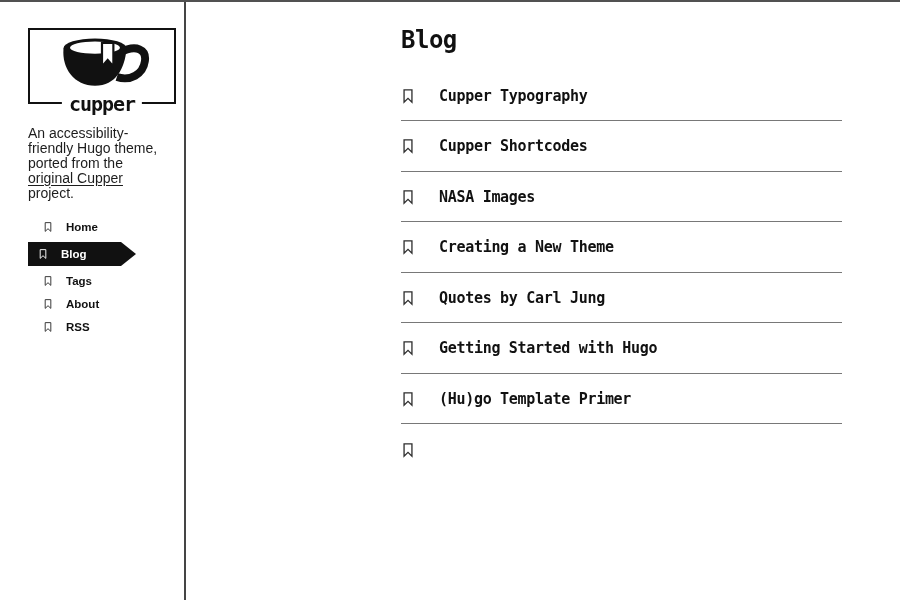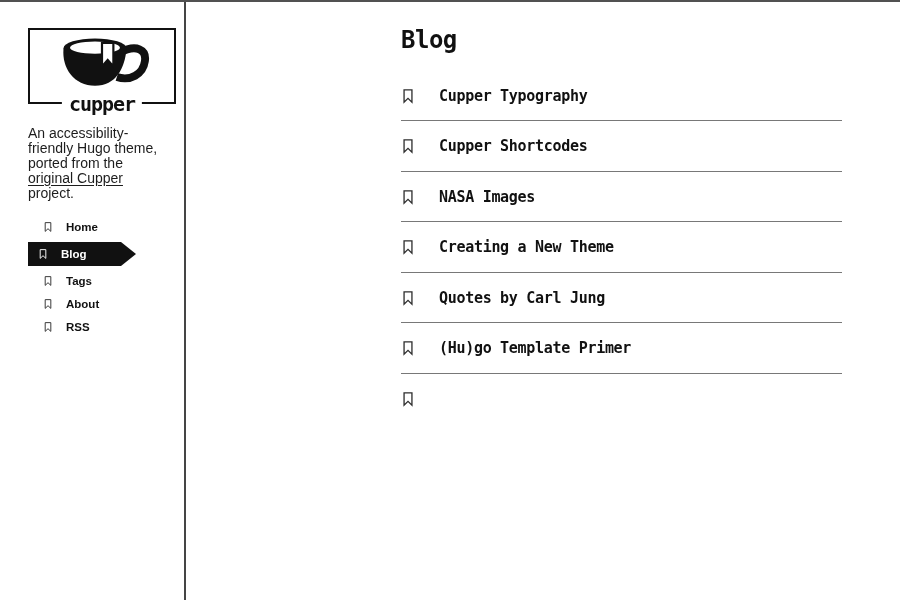"Getting Started with Hugo" li.post { html: none -> <li> <span> <svg> <path></path> </svg> </span> <span>Getting Started with Hugo</span> </li> }
